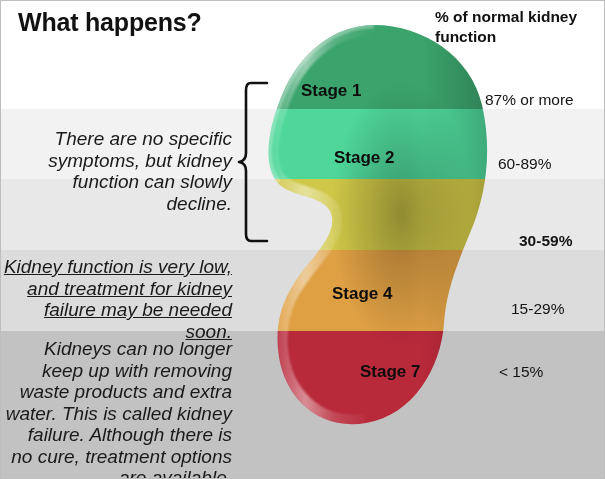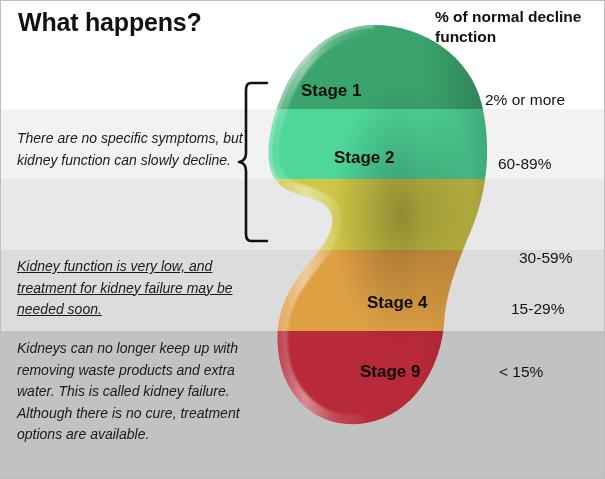"% of normal decline function" div { text: decline -> kidney }
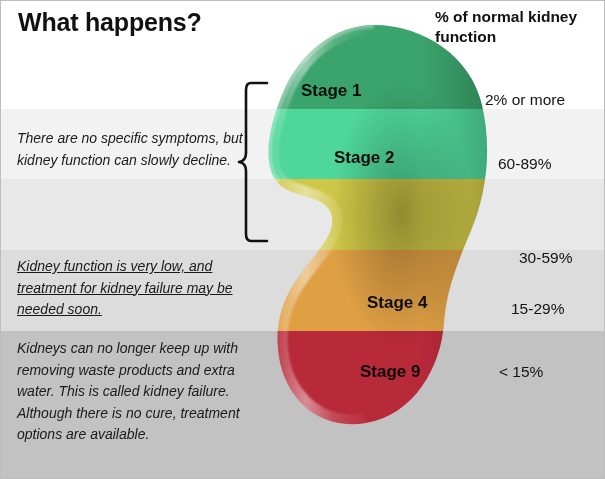"2% or more" div.pct { text: 2% -> 87% }
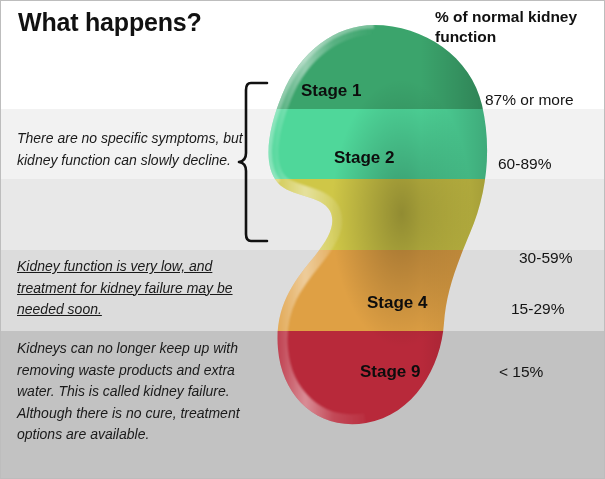"There are no specific symptoms," .desc { font-size: 14px -> 19px; left: 16px -> 1px; text-align: none -> right }
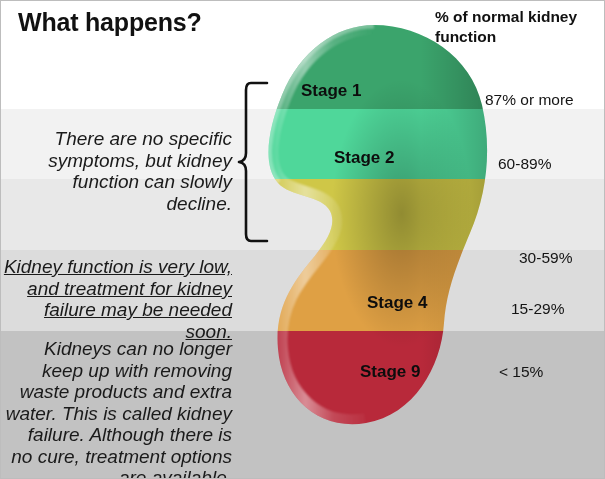"30-59%" #pct-2 { font-weight: none -> bold; top: 248px -> 231px }
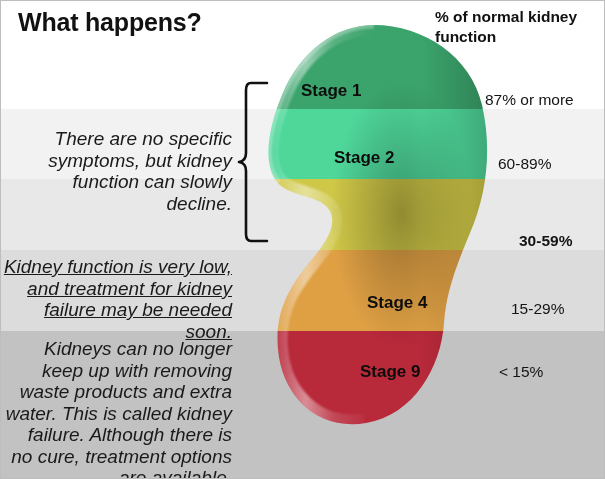"Stage 4" #stage-label-3 { margin-left: 35px -> none; top: 292px -> 283px }
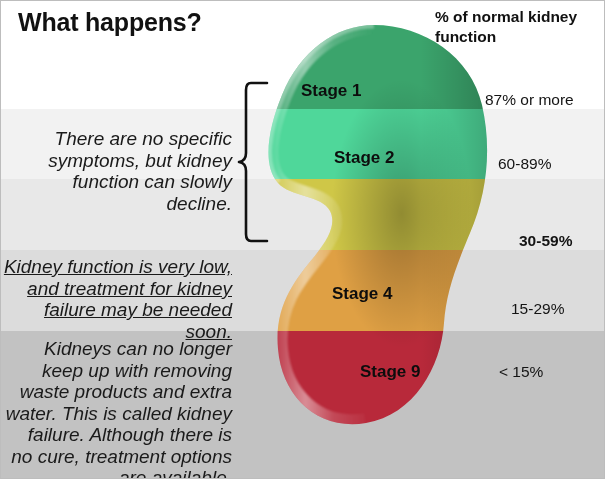"Stage 9" div.stage-label { text: 9 -> 7 }
